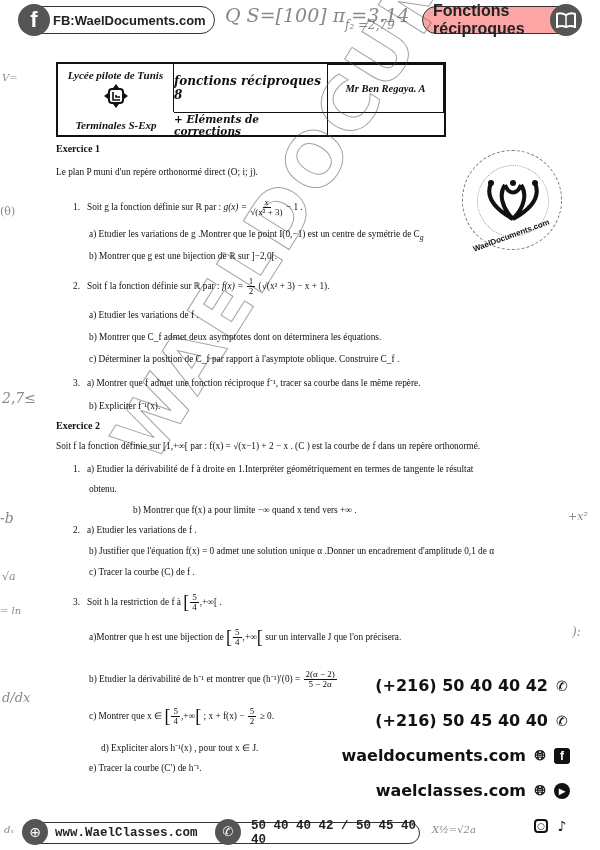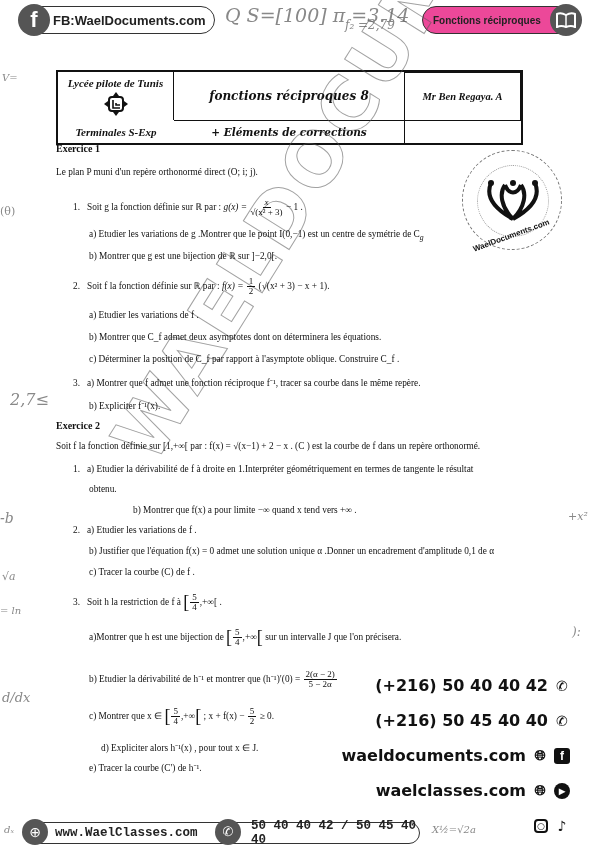"Fonctions réciproques" .title-pill { background: #ec4899 -> #fca5a5; font-size: 10px -> 16px }
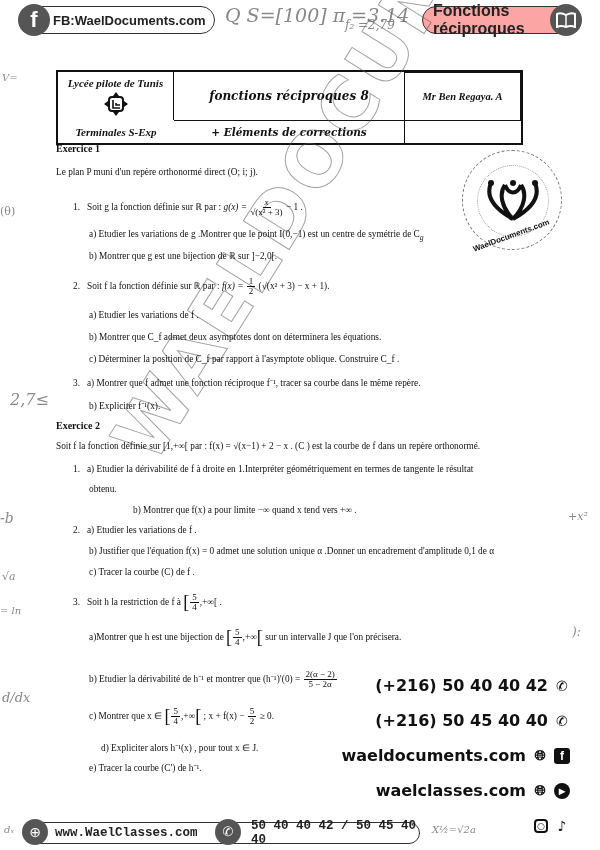"Lycée pilote de Tunis" .hdr-table { top: 70px -> 62px; width: 467px -> 390px }
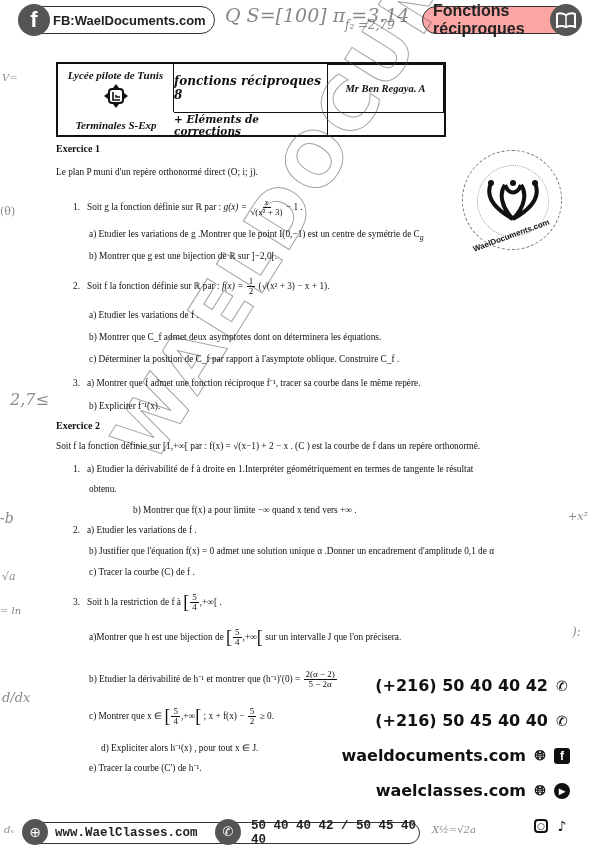"2,7≤" span.scribble { font-size: 16px -> 14px; left: 10px -> 2px }
